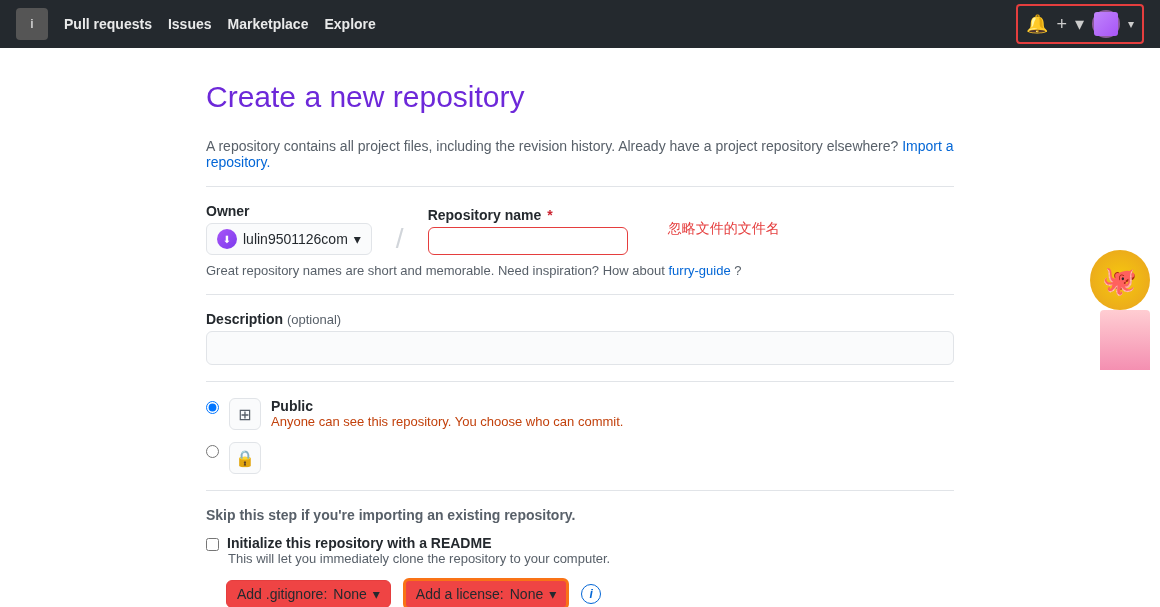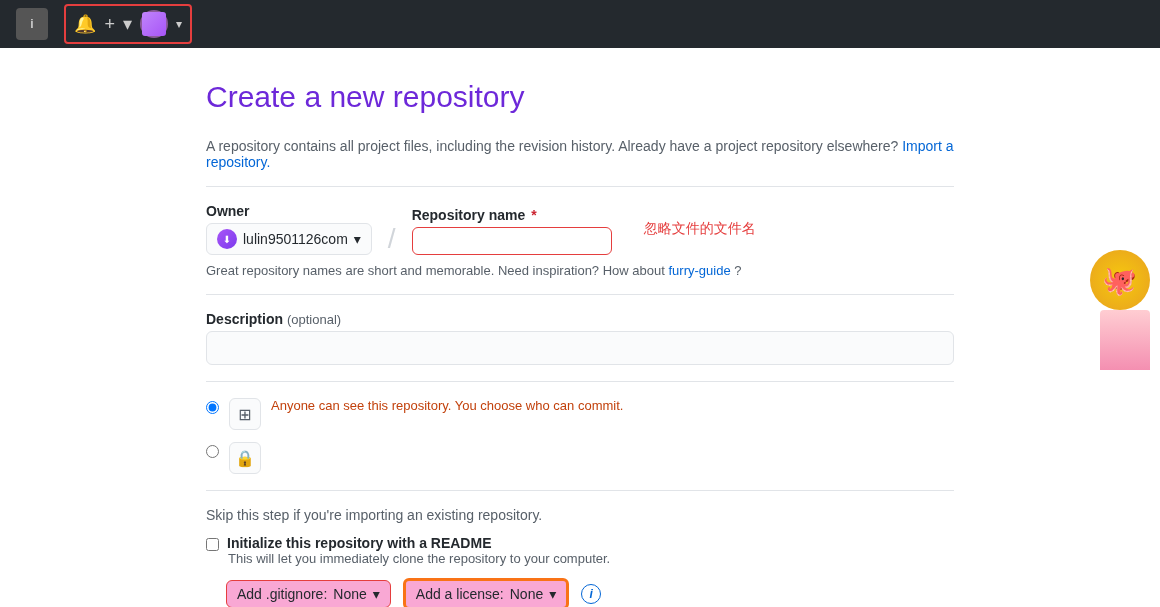"Pull requests" div.navbar-nav { html: none -> <div> <a>Pull requests</a> <a>Issues</a> <a>Marketplace</a> <a>Explore</a> </div> }
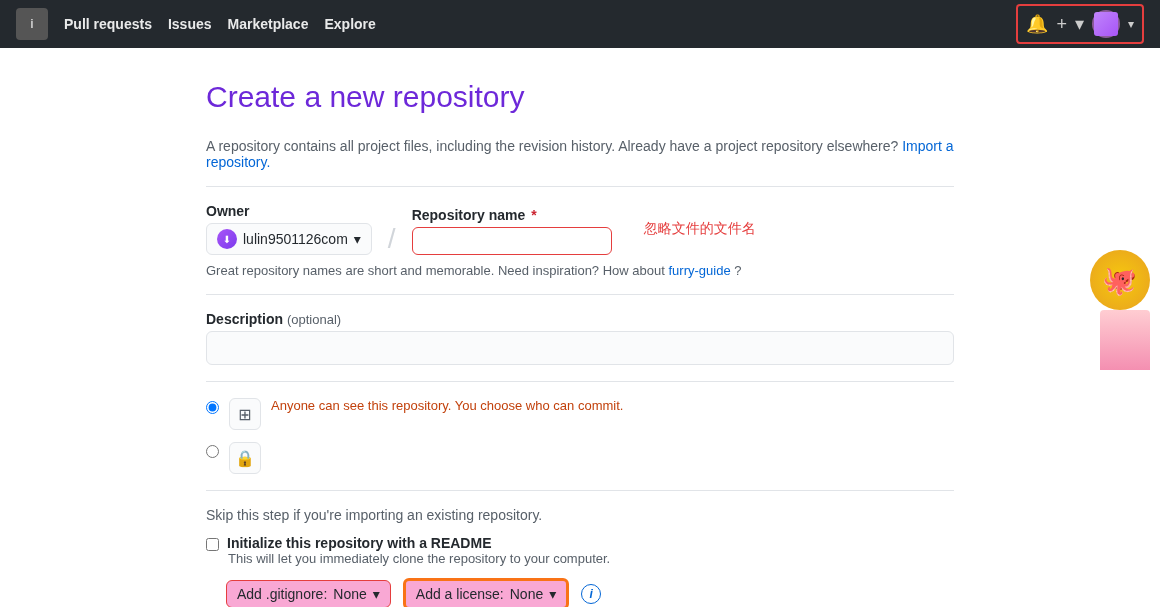"Owner" .field-row { gap: 16px -> 24px }
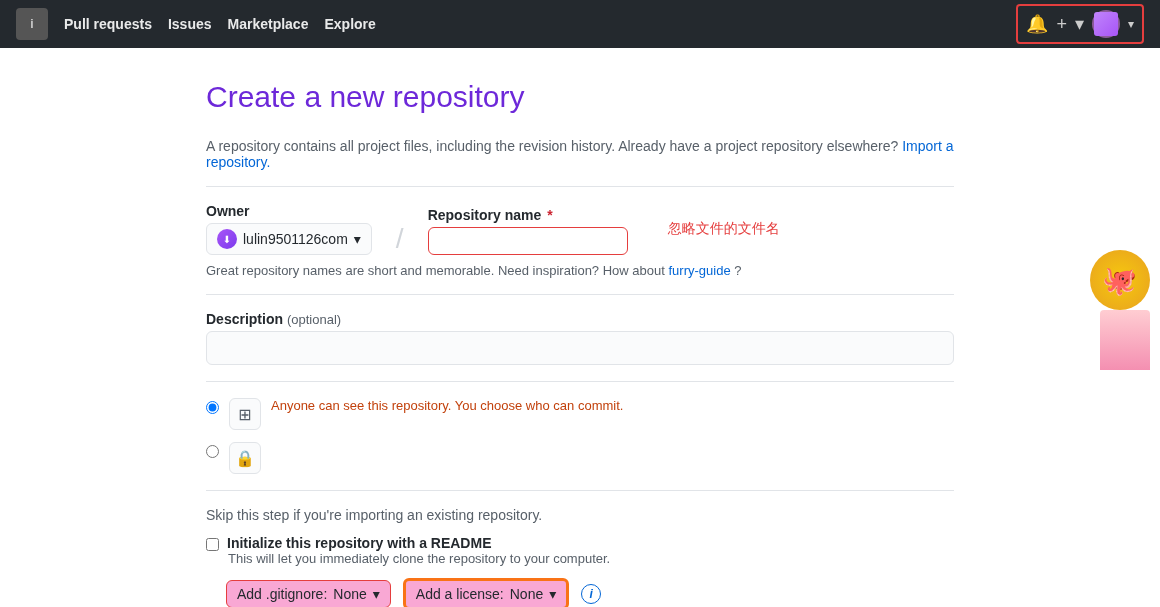"Public" span.radio-title { html: none -> <span>Public</span> }
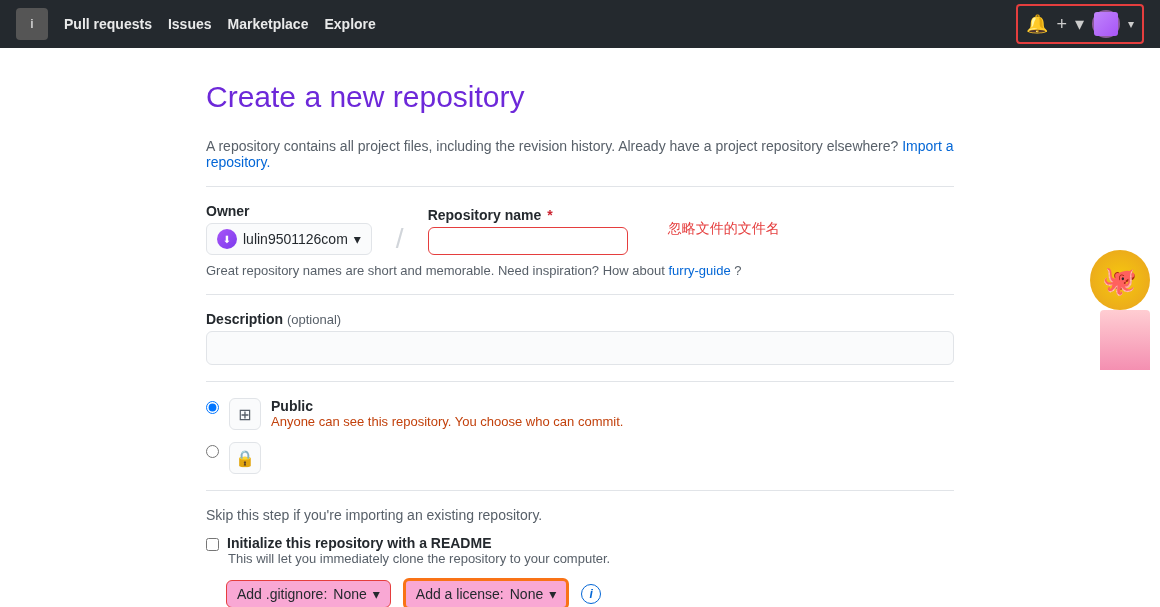"Skip this step if you're" .skip-title { font-weight: none -> bold }
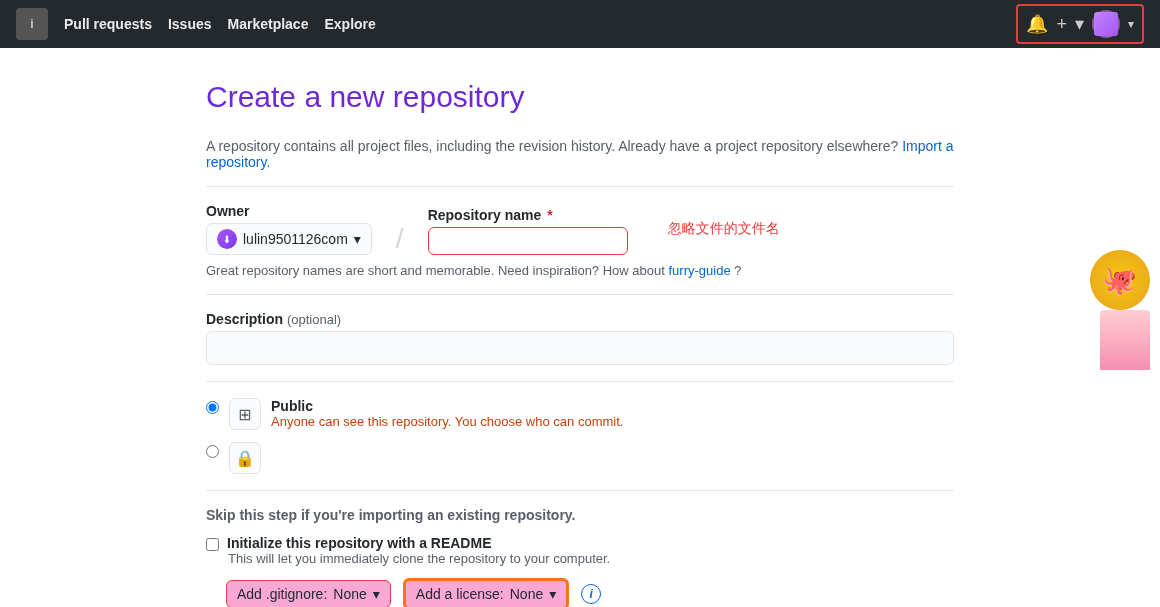"Add .gitignore:" .select-btn { background: #f9a8d4 -> #ef4444 }
